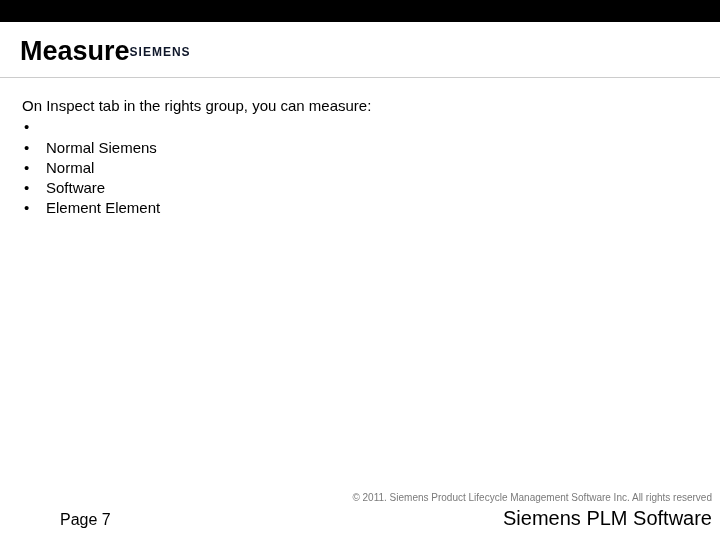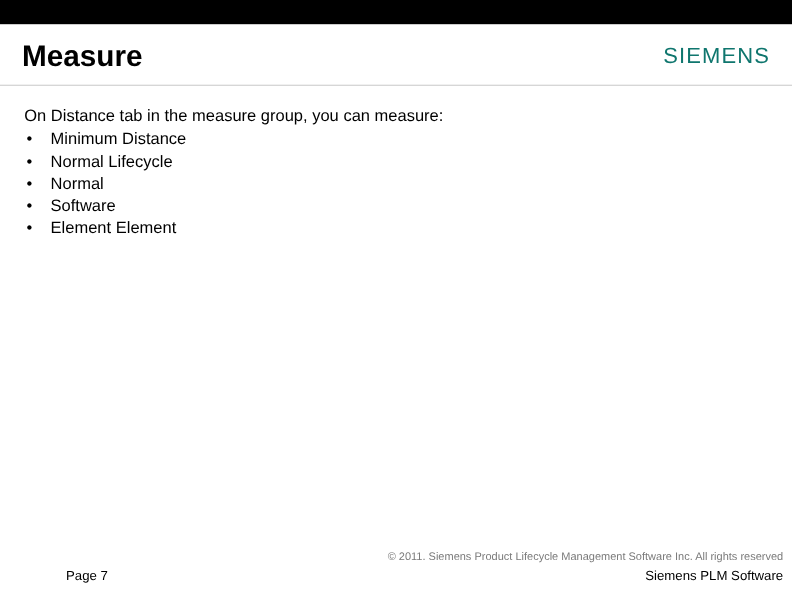"Measure" .header { justify-content: space-between -> none }
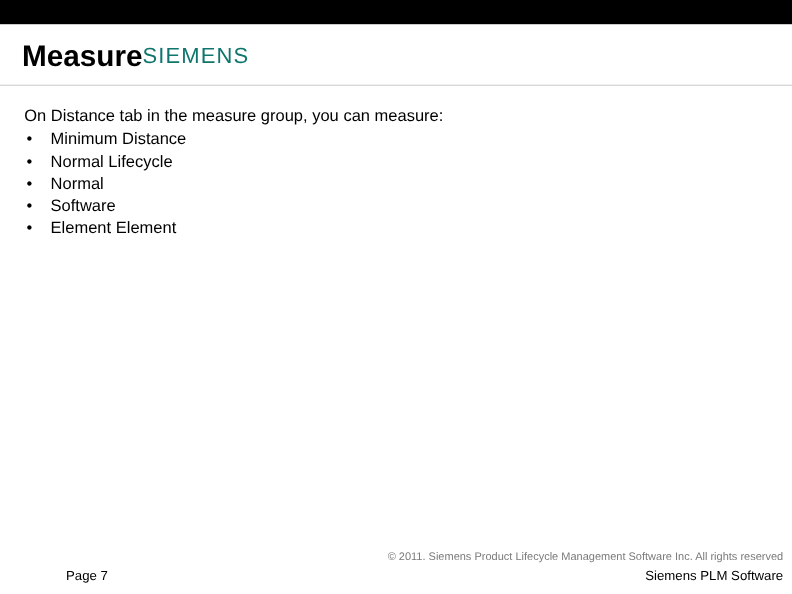"SIEMENS" .brand { color: #0f766e -> #0f172a; font-size: 20px -> 12px; font-weight: normal -> bold }
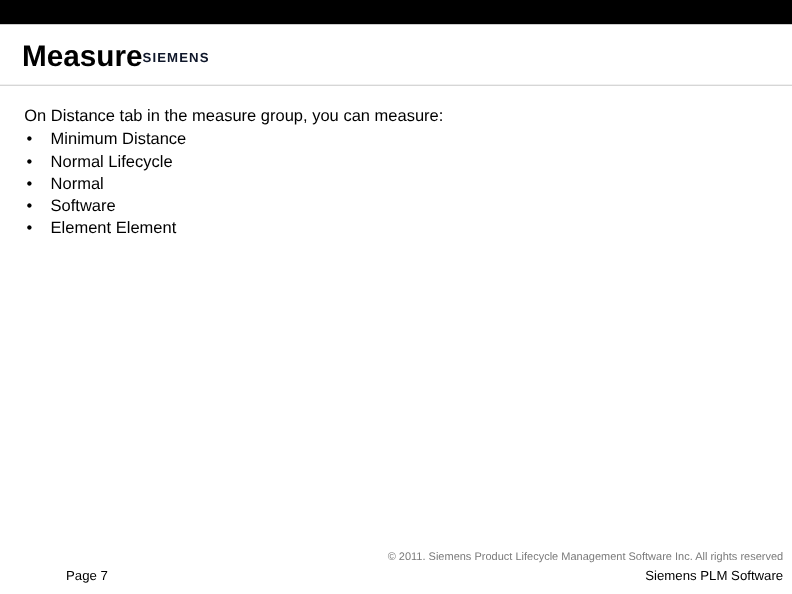"On Distance tab in the" div.intro { text: Distance tab in the measure -> Inspect tab in the rights }
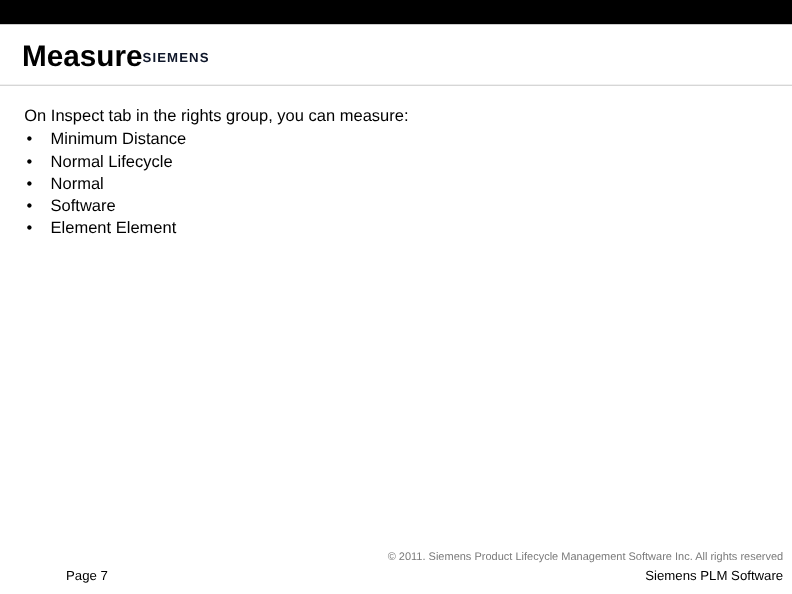"Minimum Distance" span { html: <span>Minimum Distance</span> -> none }
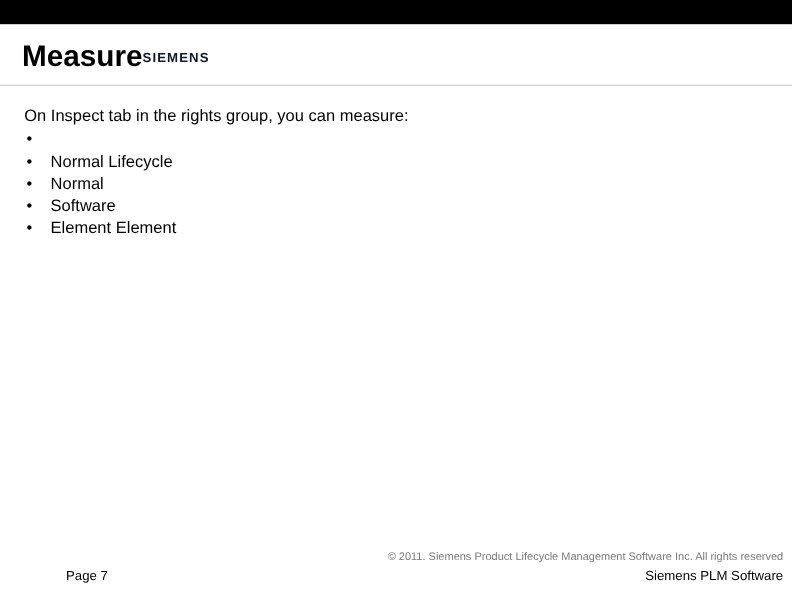"Normal Lifecycle" span { text: Lifecycle -> Siemens }
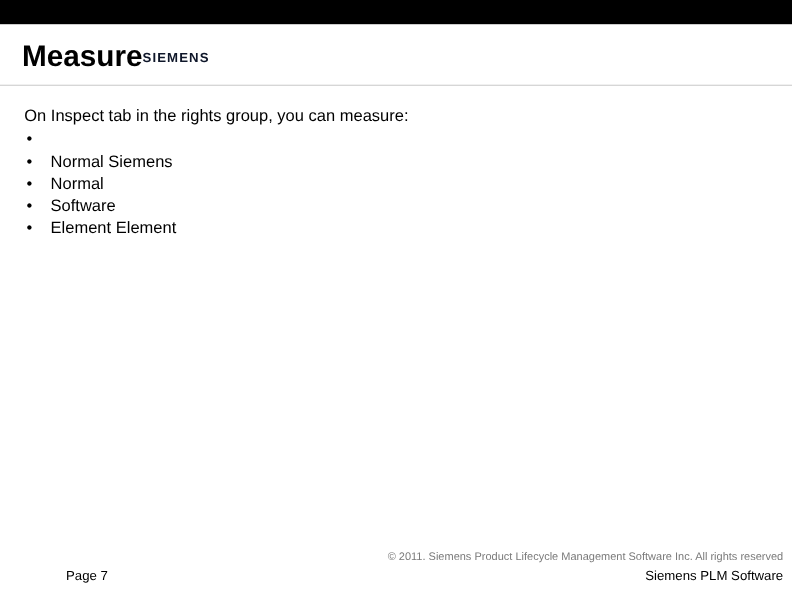"Page 7" .page-num { font-size: 12px -> 16px }
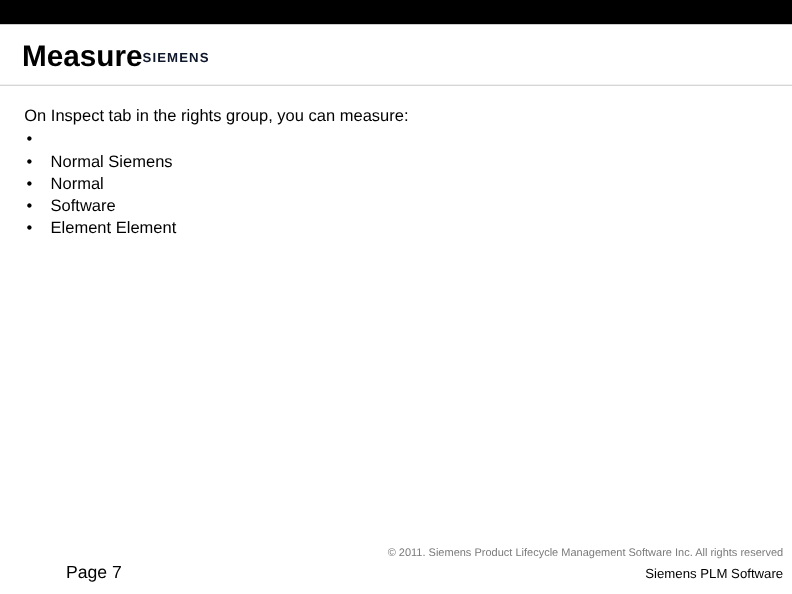"Siemens PLM Software" .plm { font-size: 12px -> 20px }
